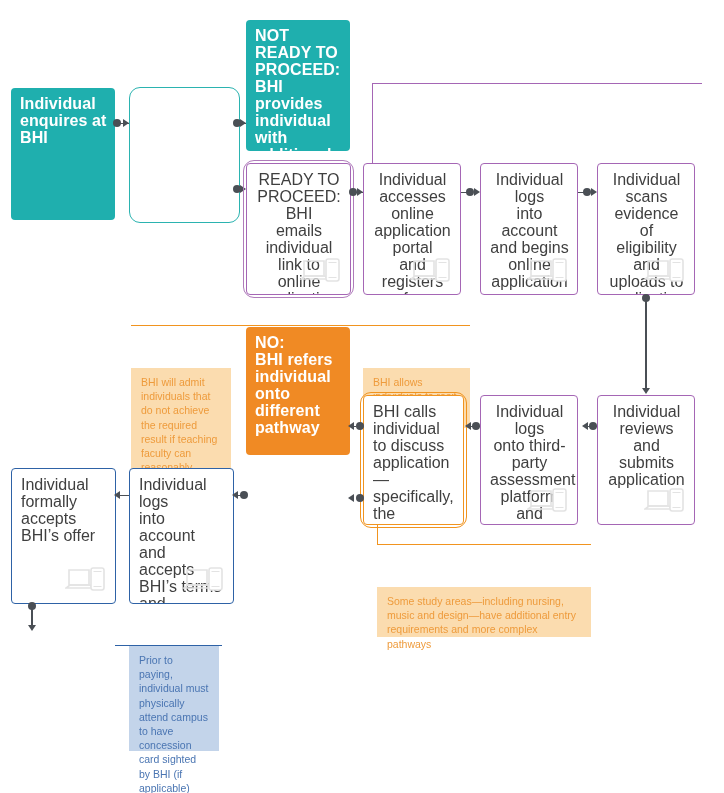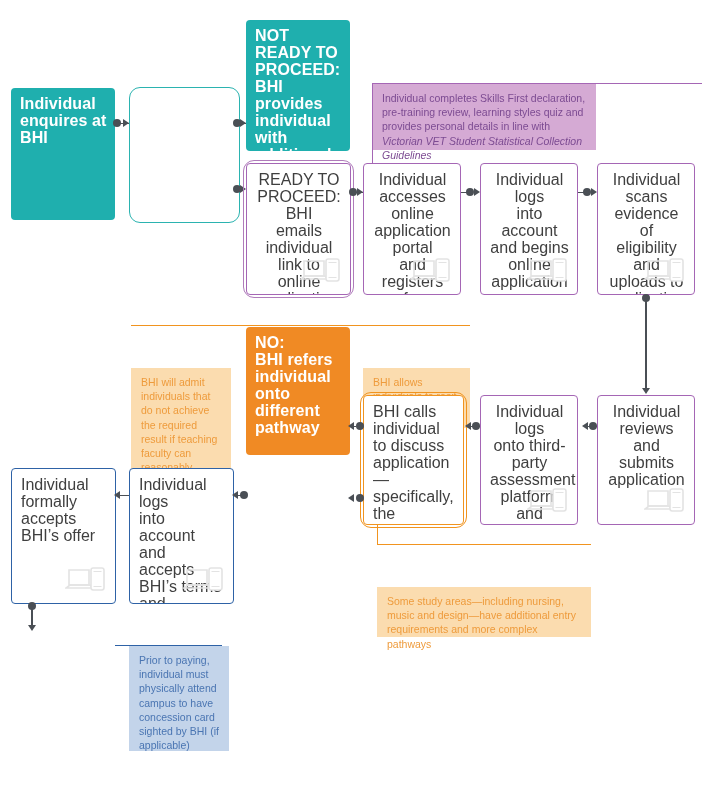"Individual completes Skills First" div.note { html: <div> <span>Individual completes Skills First declaration, pre-training review, learning styles quiz and provides personal details in line with </span><i>Victorian VET Student Statistical Collection Guidelines</i> </div> -> none }
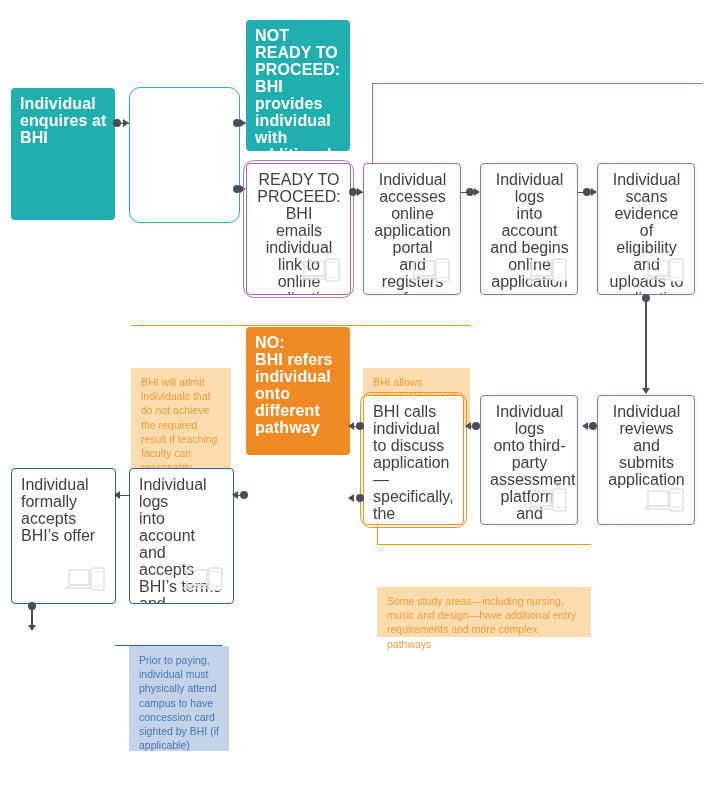"Prior to paying, individual must" div.note { width: 100px -> 90px }
